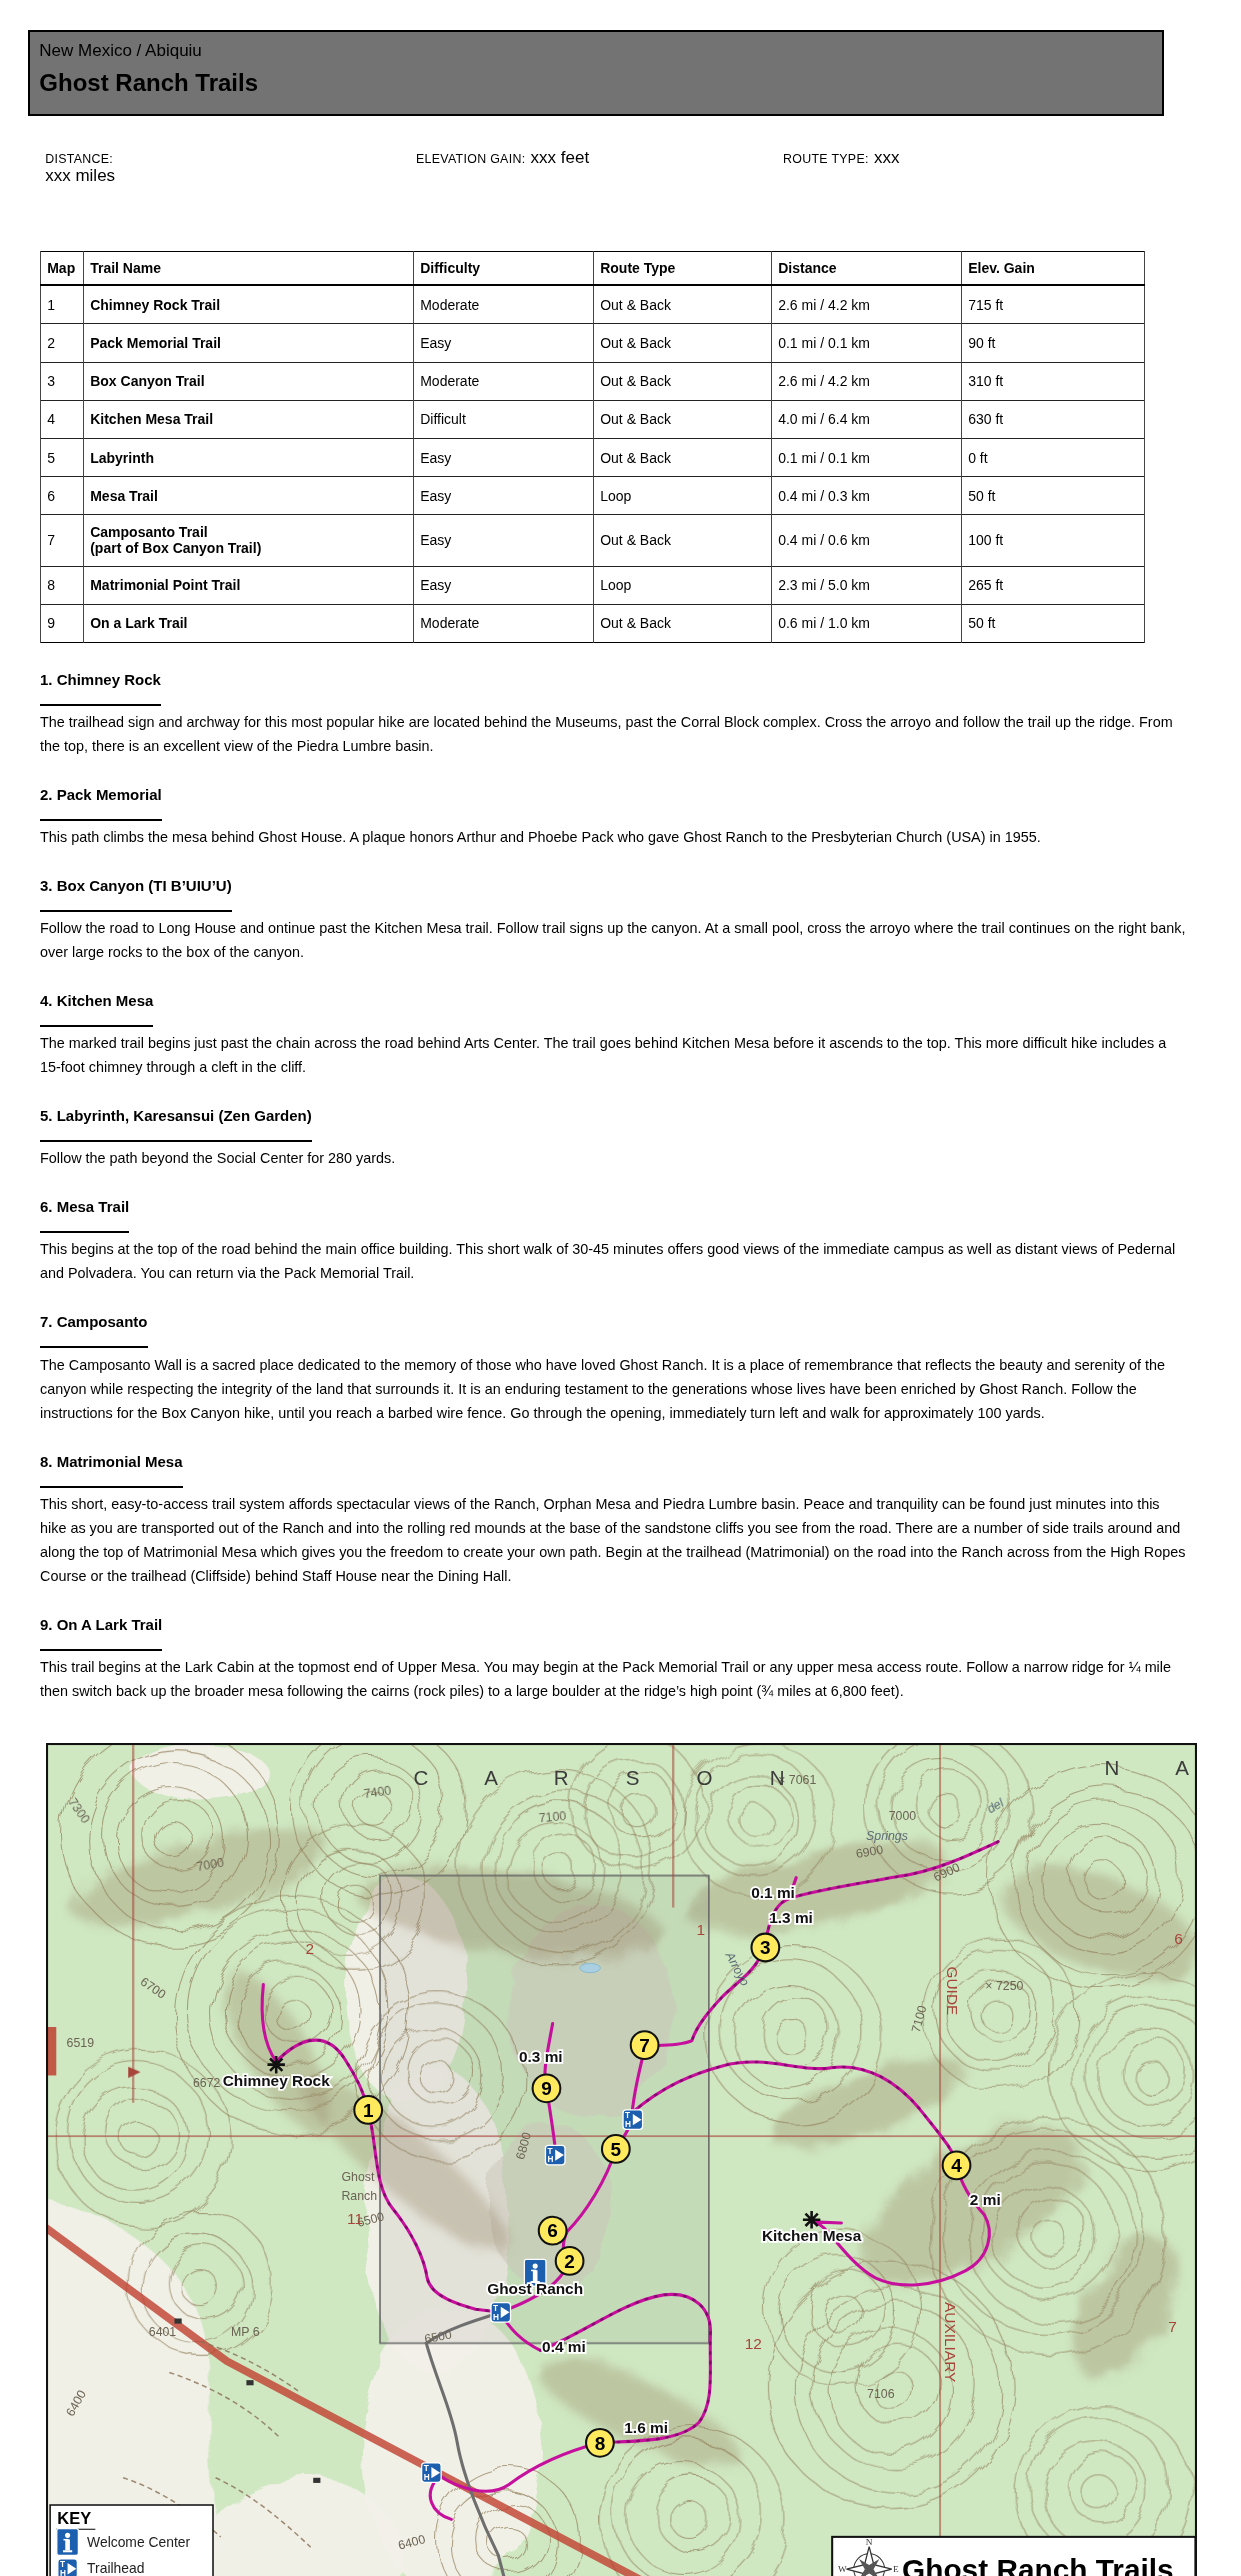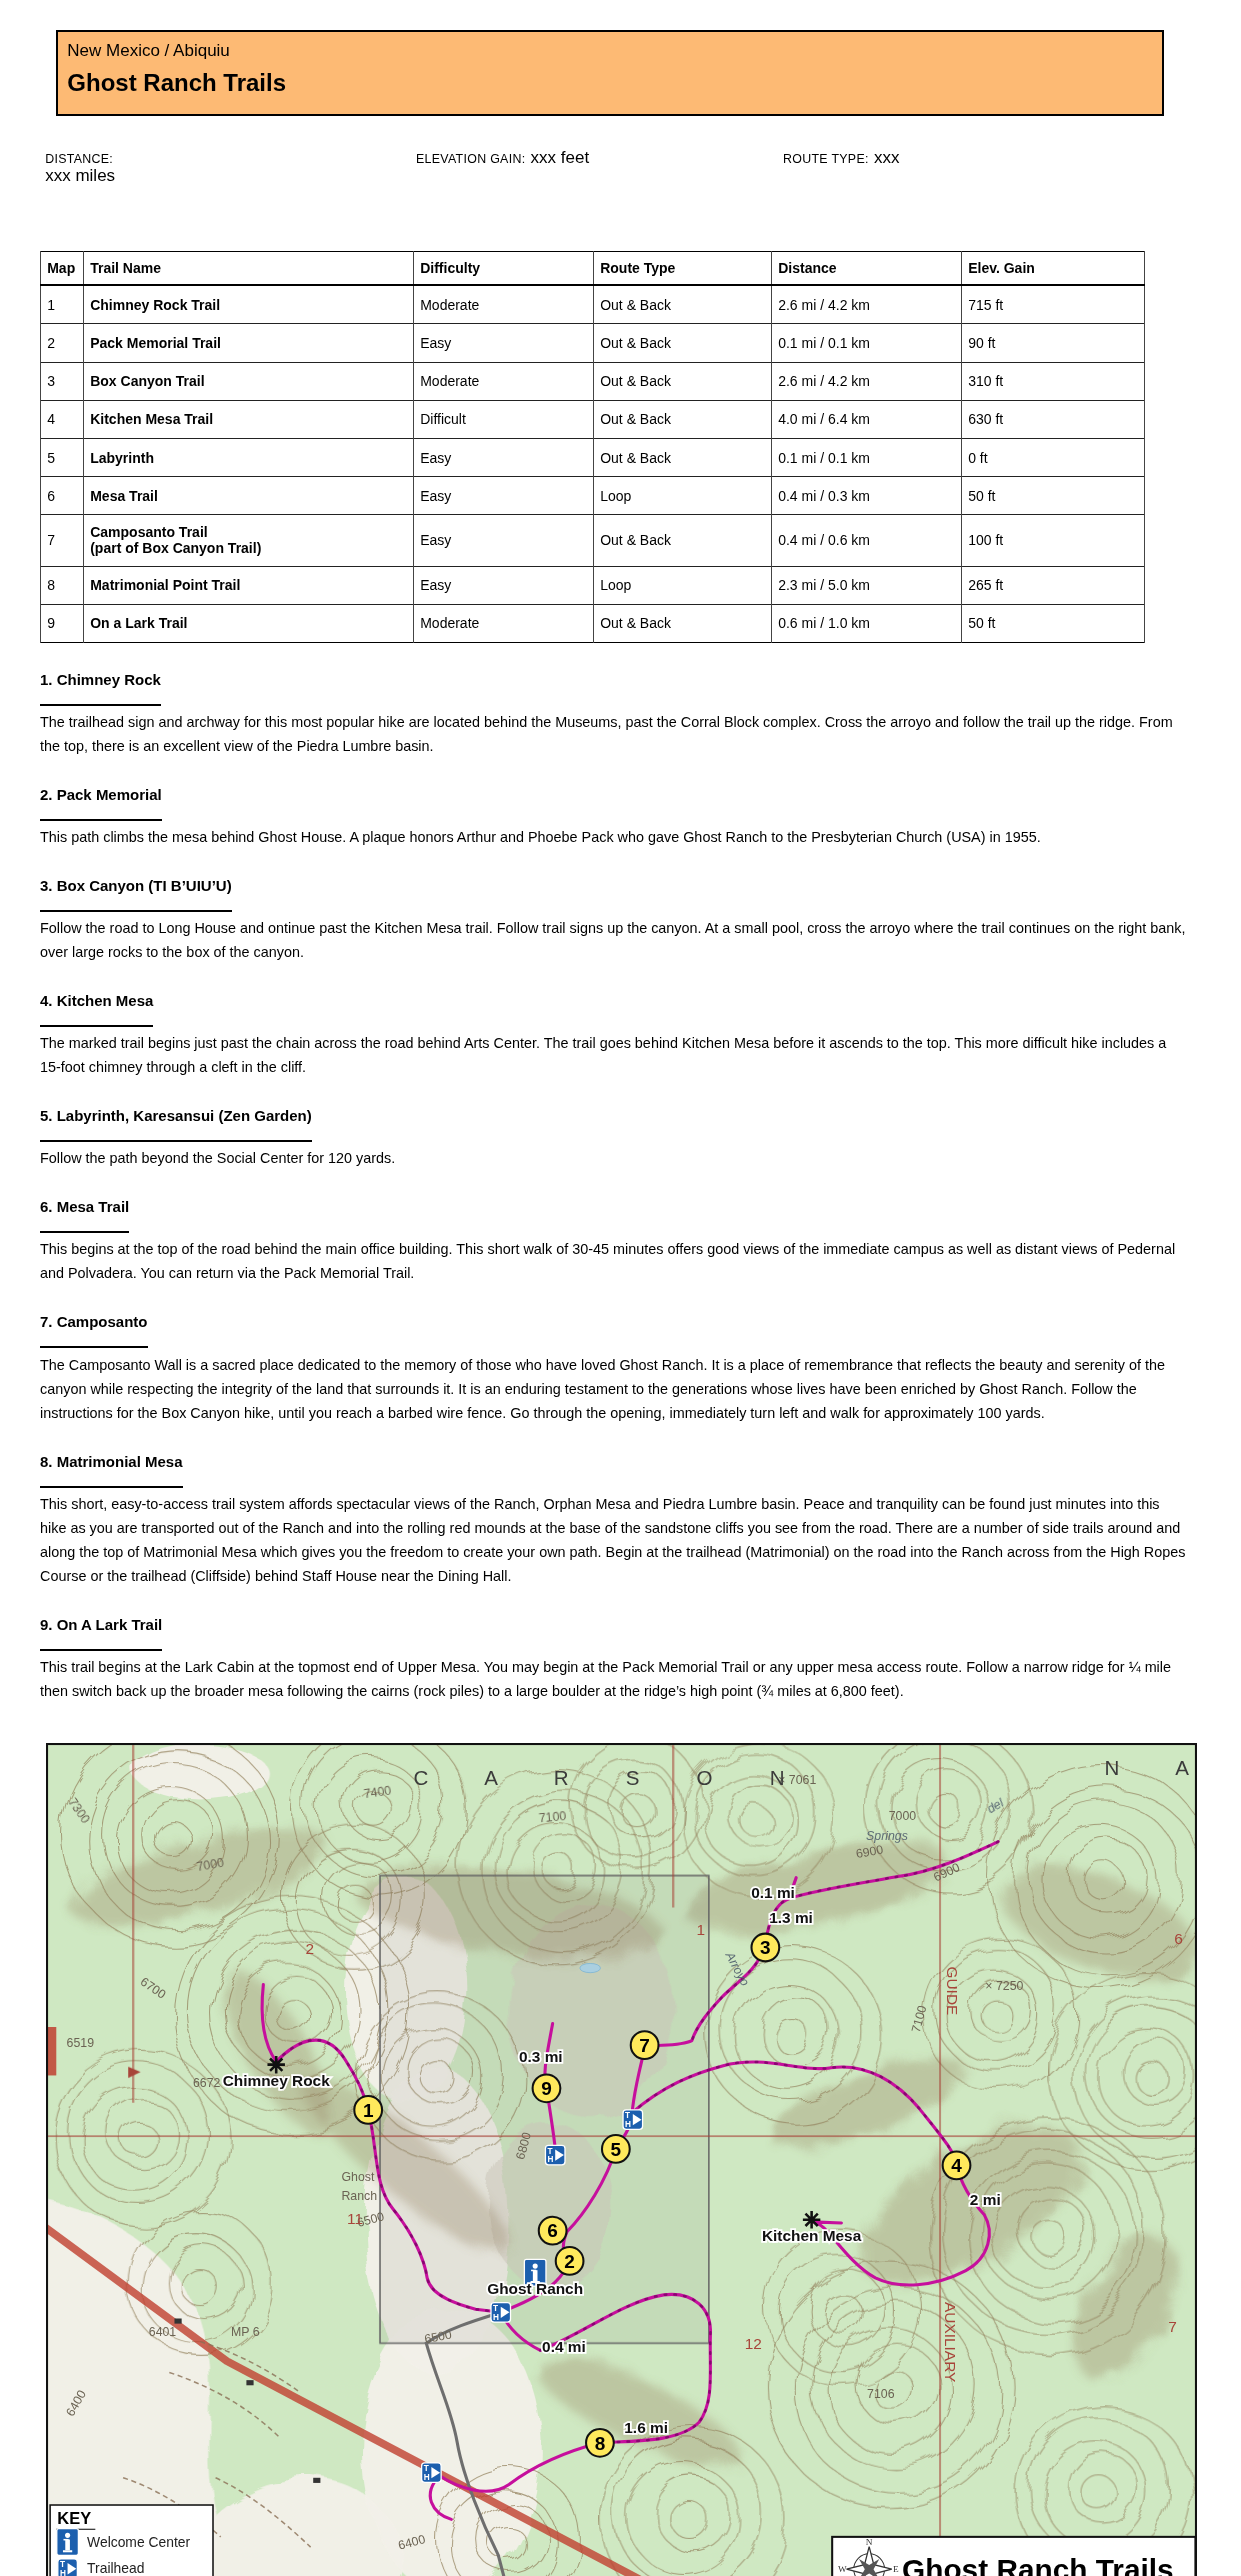"New Mexico / Abiquiu" .hdr-box { background: #fdba74 -> #737373; margin: 30px 77px 0 56px -> 30px 77px 0 28px }
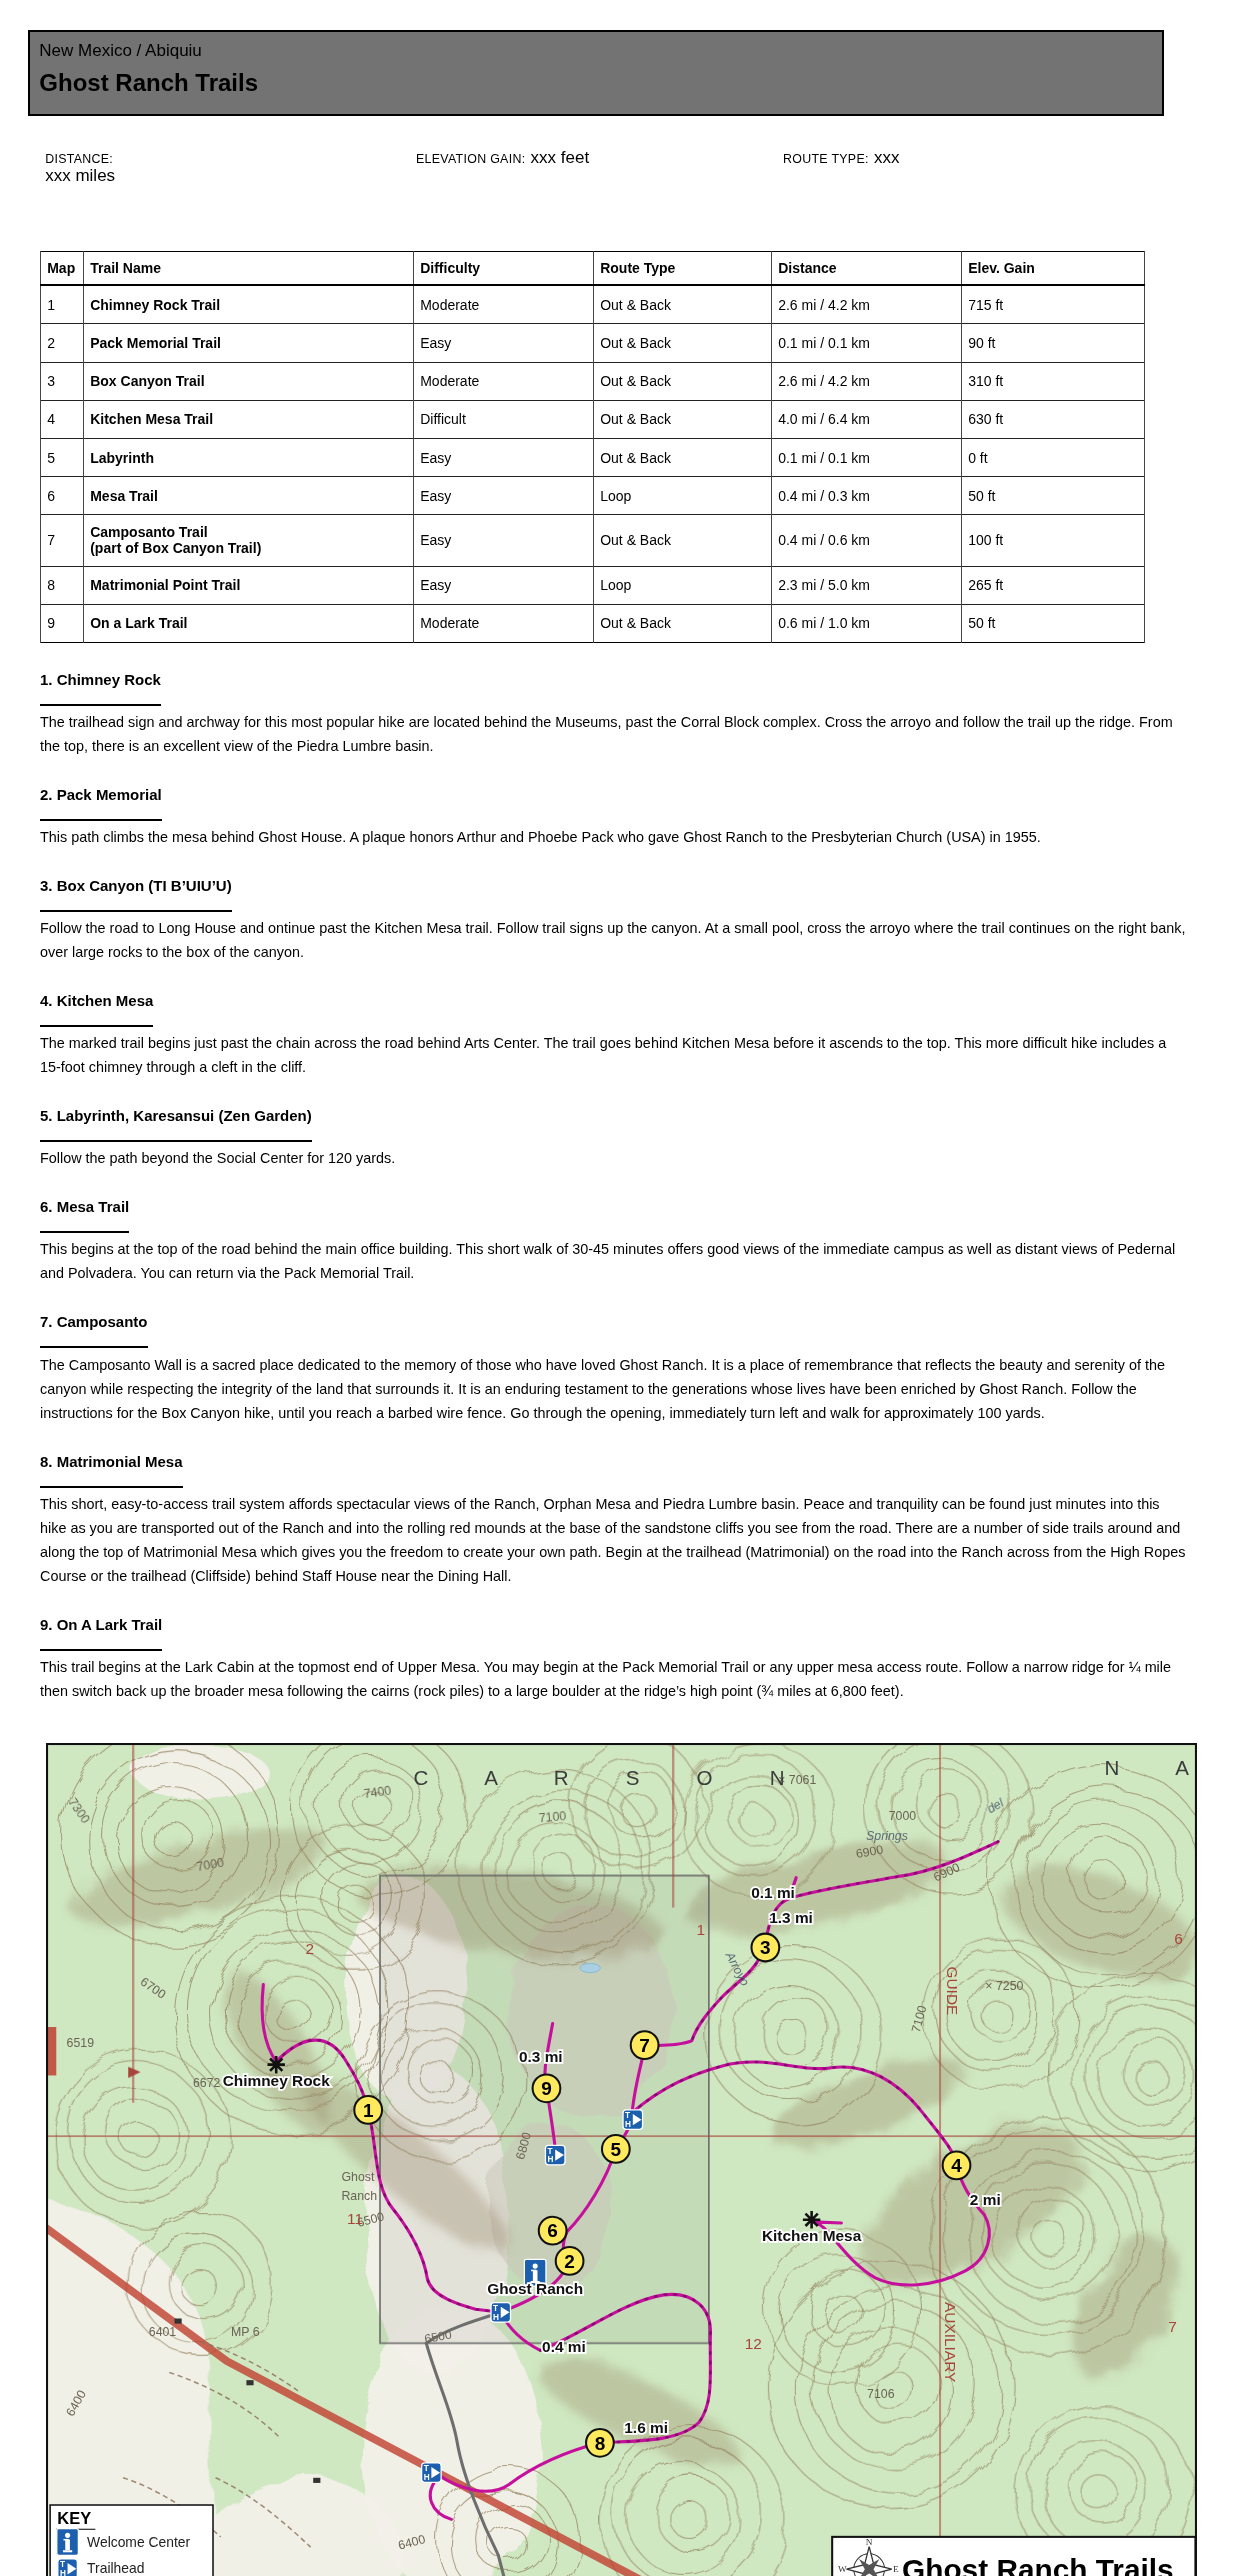"Follow the path beyond the" p { text: 120 -> 280 }
